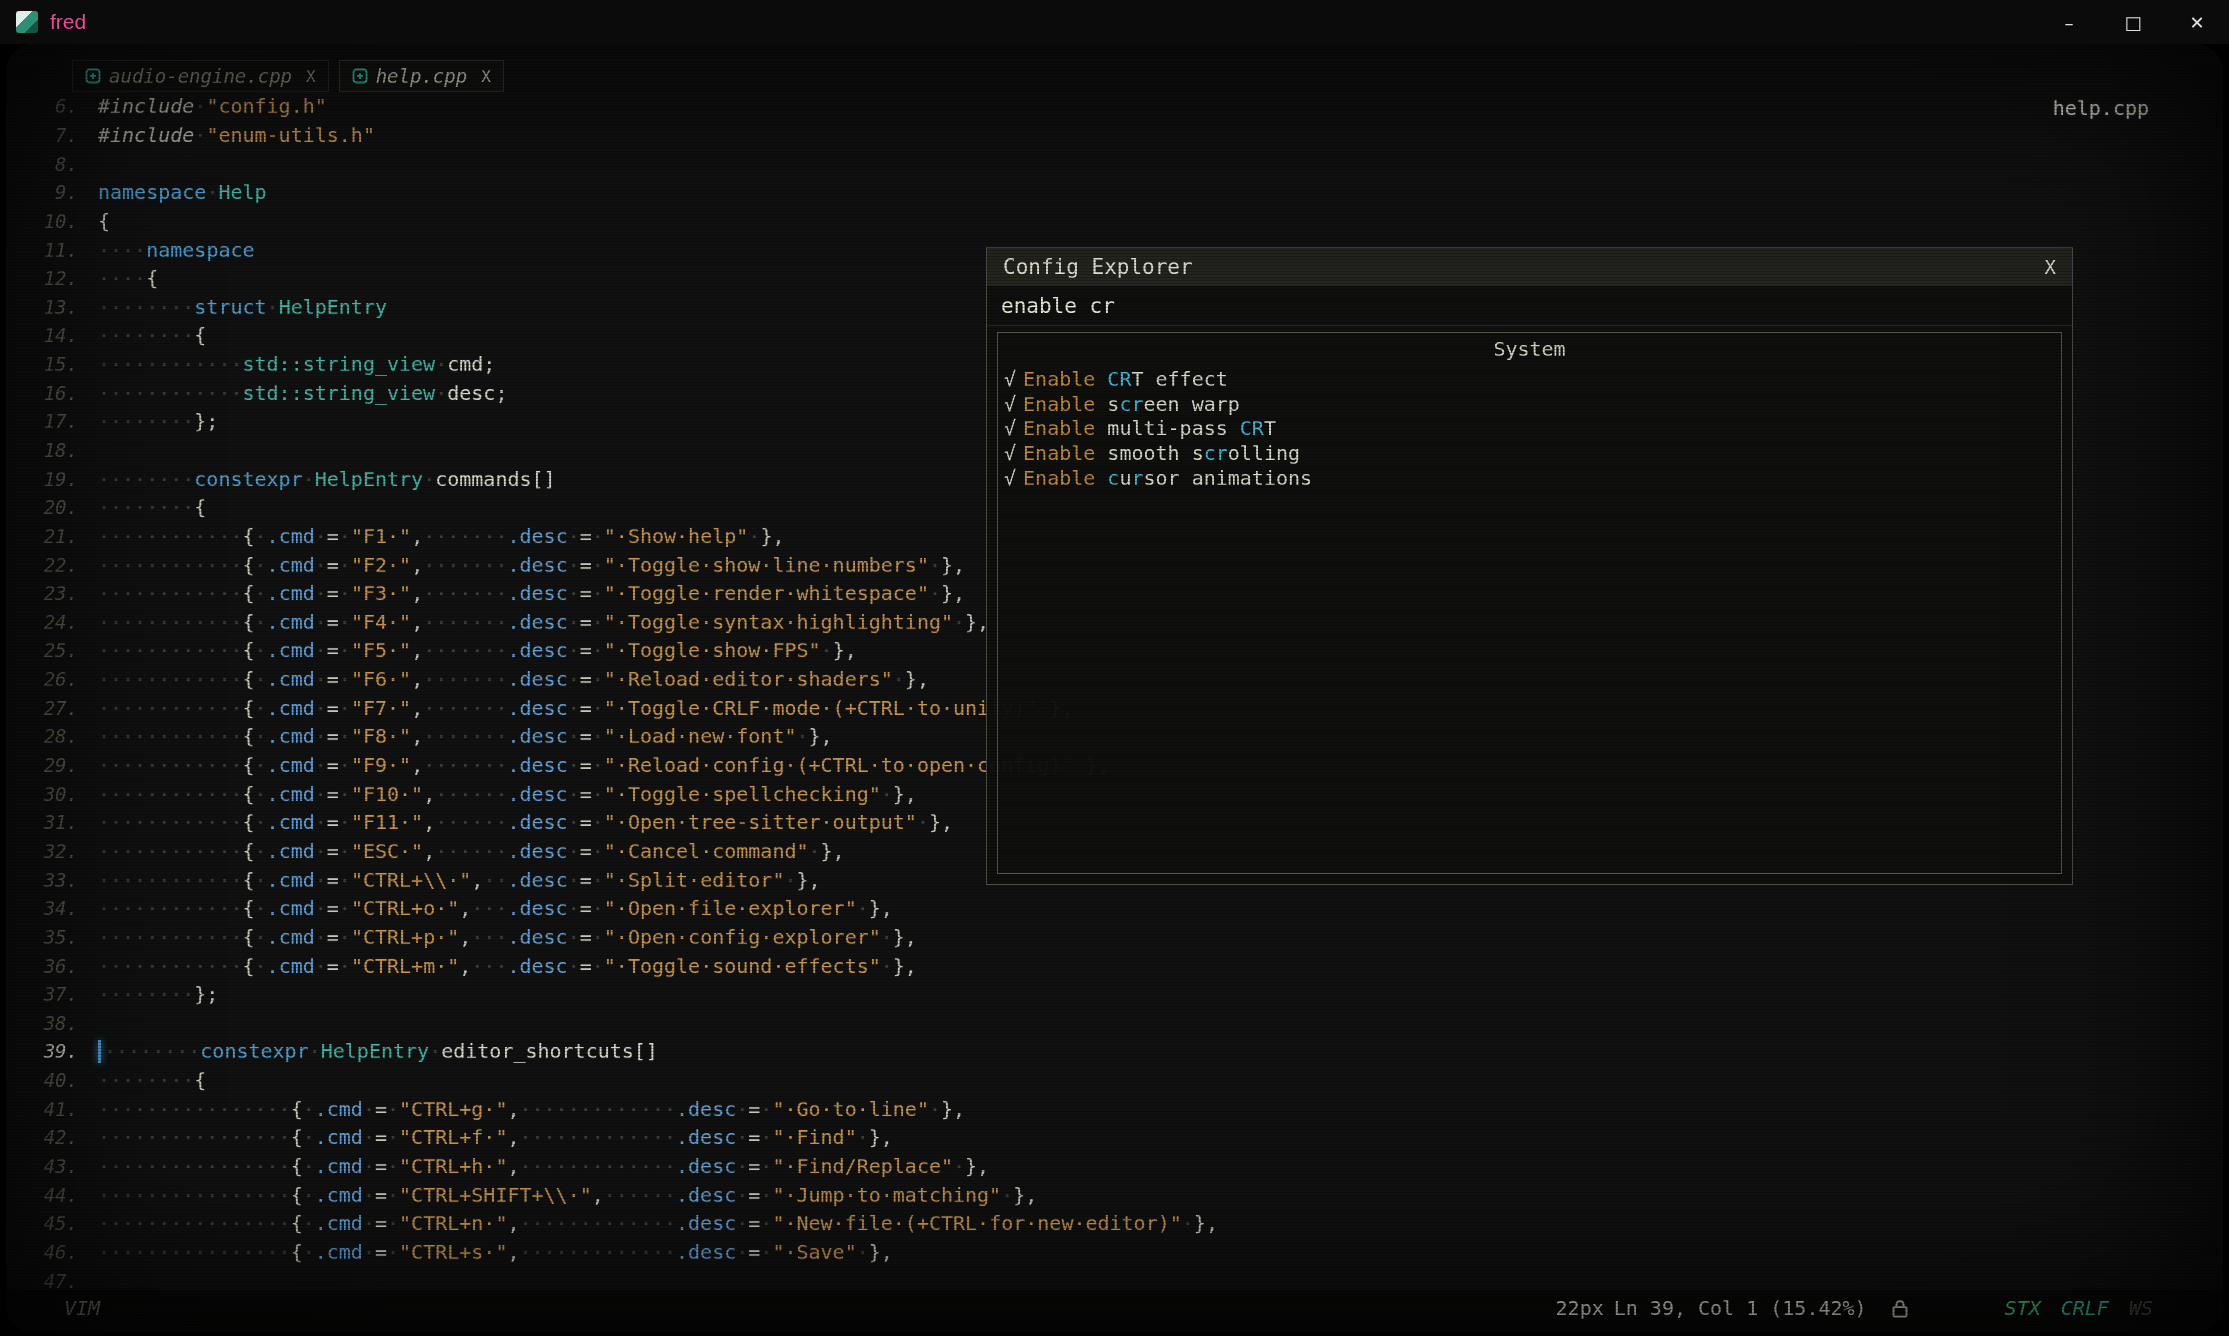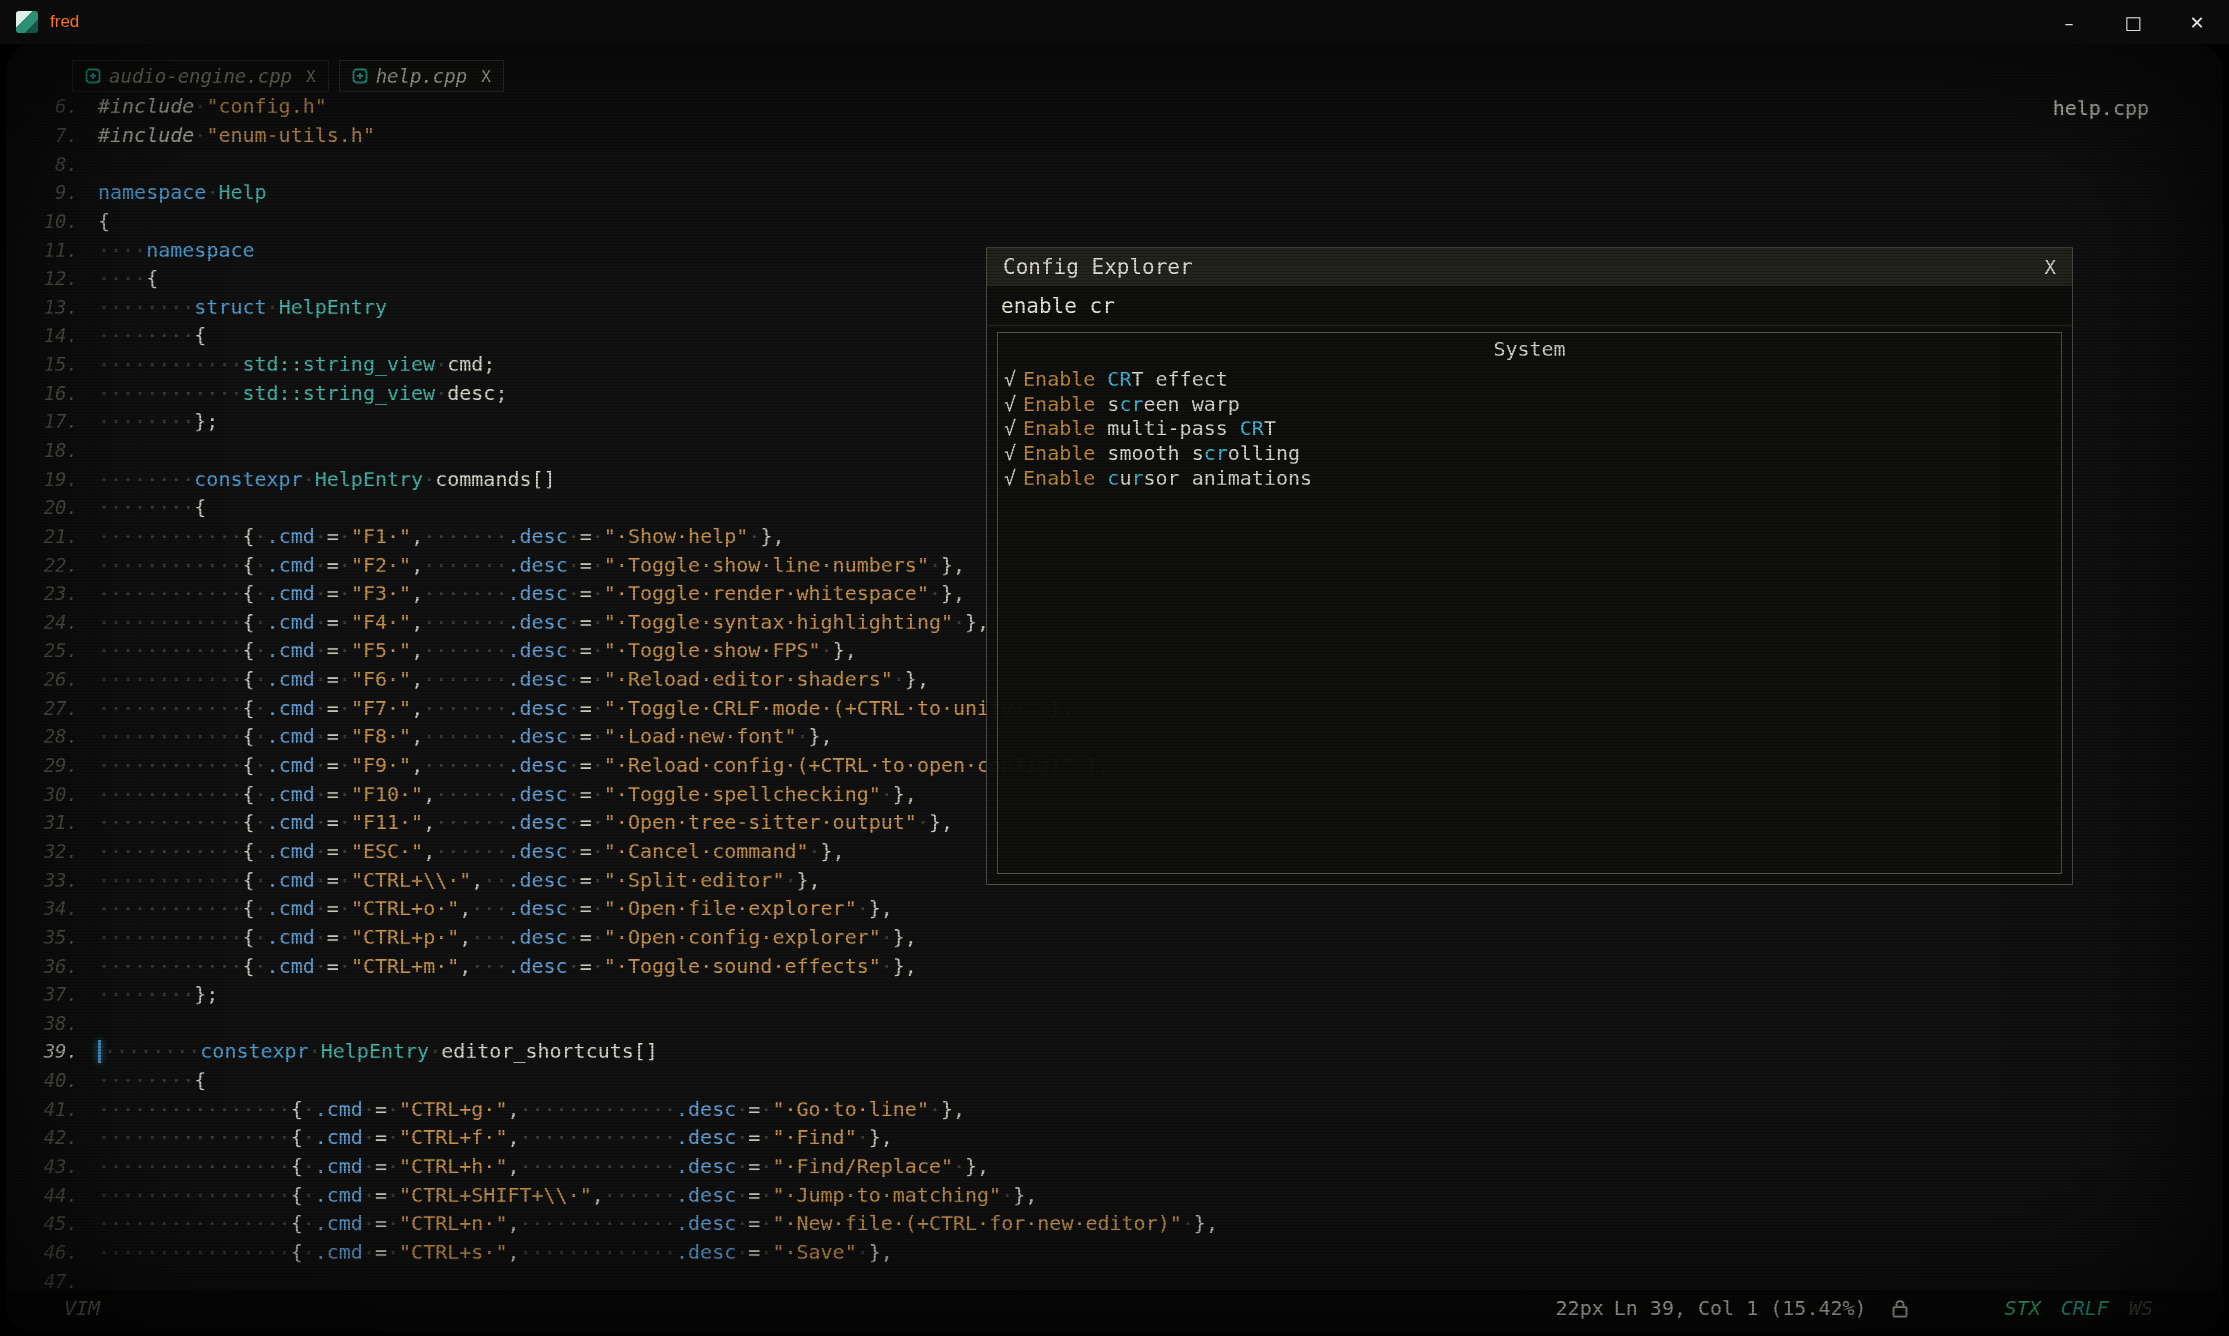"fred" .win-title { color: #f97316 -> #ec4899; font-size: 17px -> 21px }
